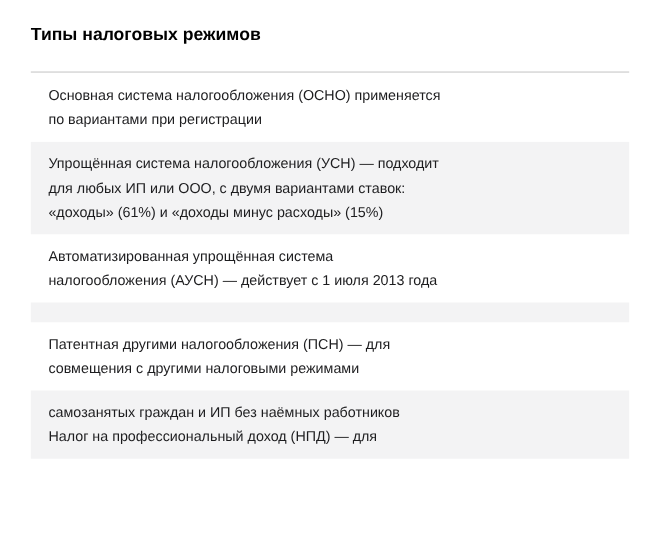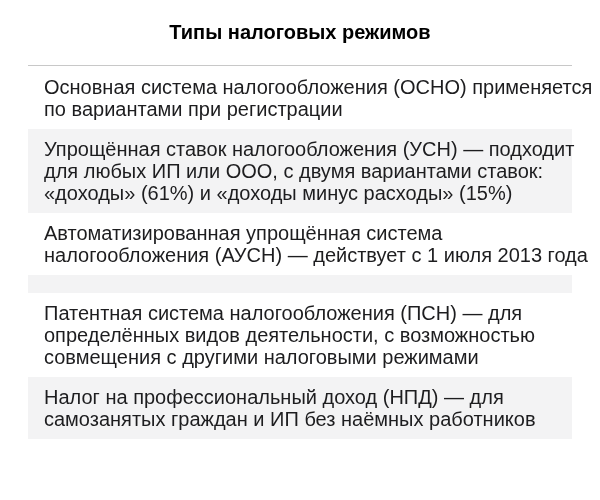"Типы налоговых режимов" .page-title { font-size: 20px -> 16px; text-align: center -> left }
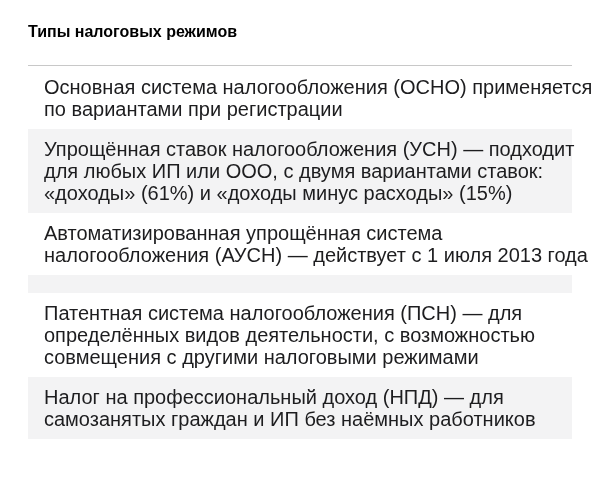"Основная система налогообложения (ОСНО)" .tax-regime-item { font-size: 20px -> 13px }
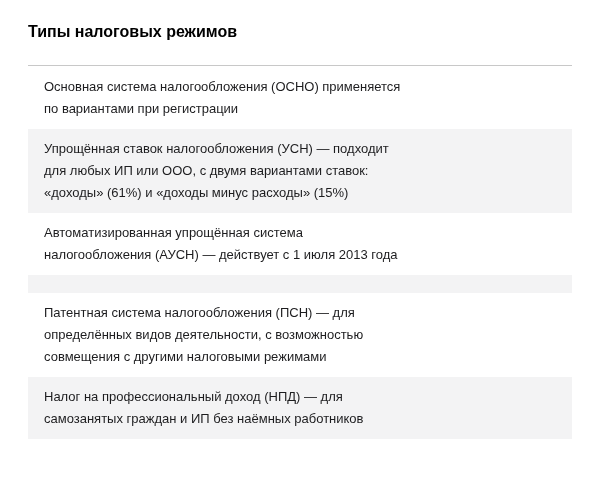"Упрощённая ставок налогообложения (УСН)" div.text-line { text: ставок -> система }
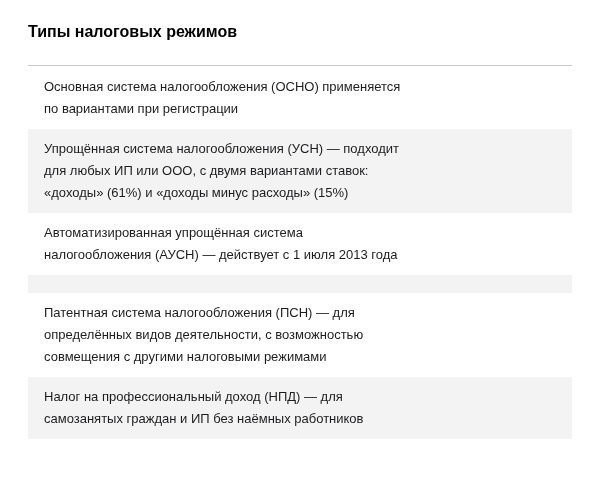"Патентная система налогообложения (ПСН)" div.text-line { text: система -> другими }
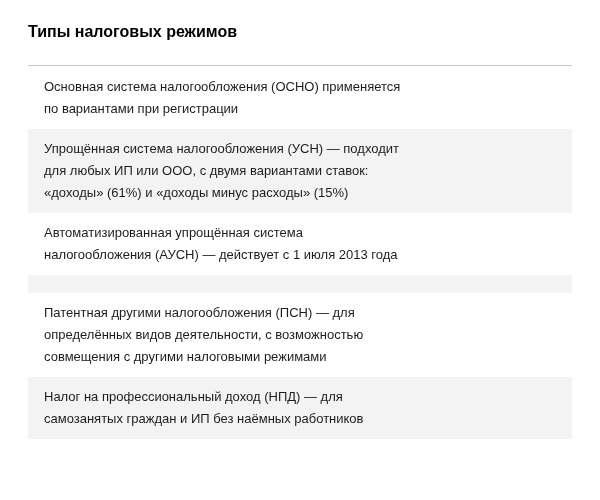"определённых видов деятельности, с" div.text-line { html: <div>определённых видов деятельности, с возможностью</div> -> none }
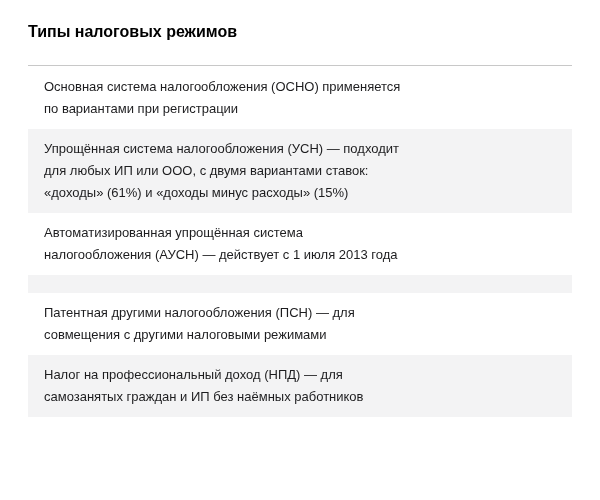"Налог на профессиональный доход (НПД)" div.text-line { order: before "самозанятых граждан и ИП без" -> after "самозанятых граждан и ИП без" }
